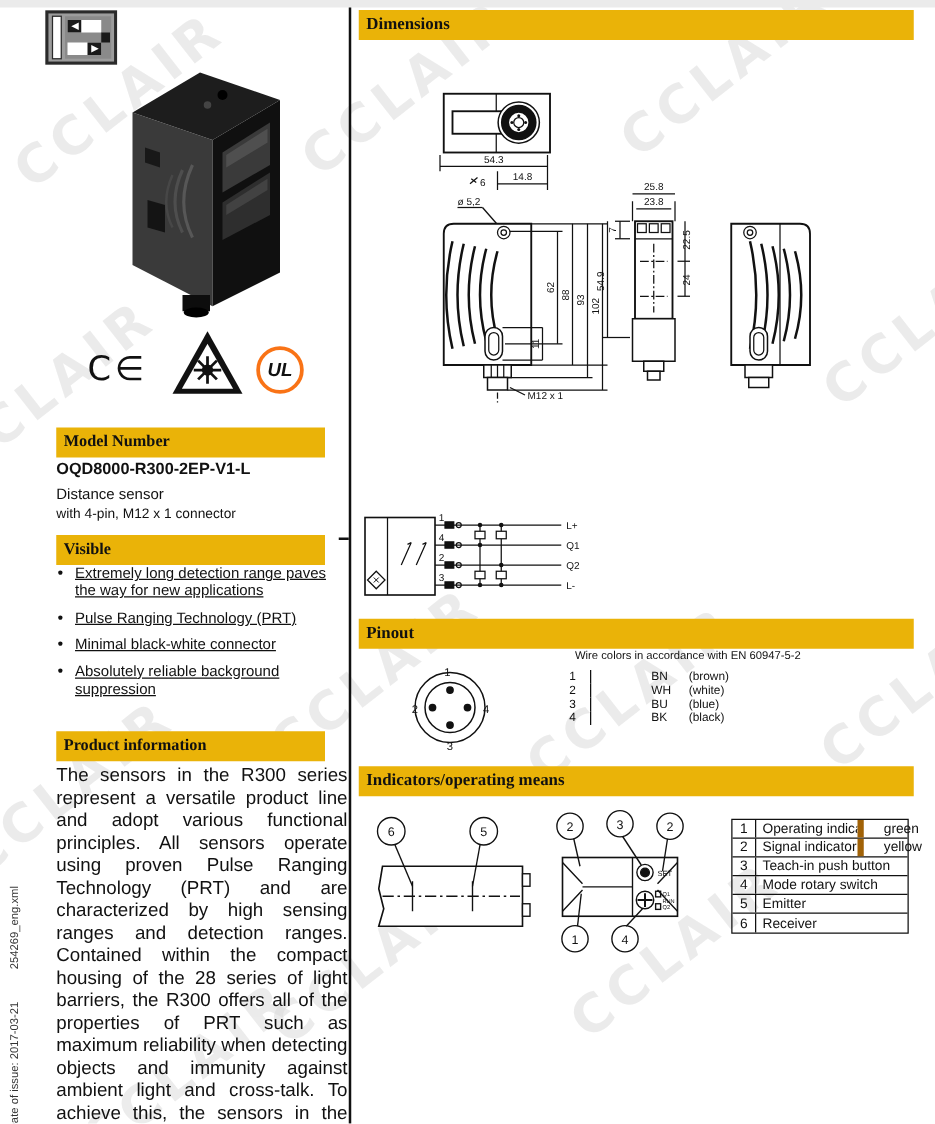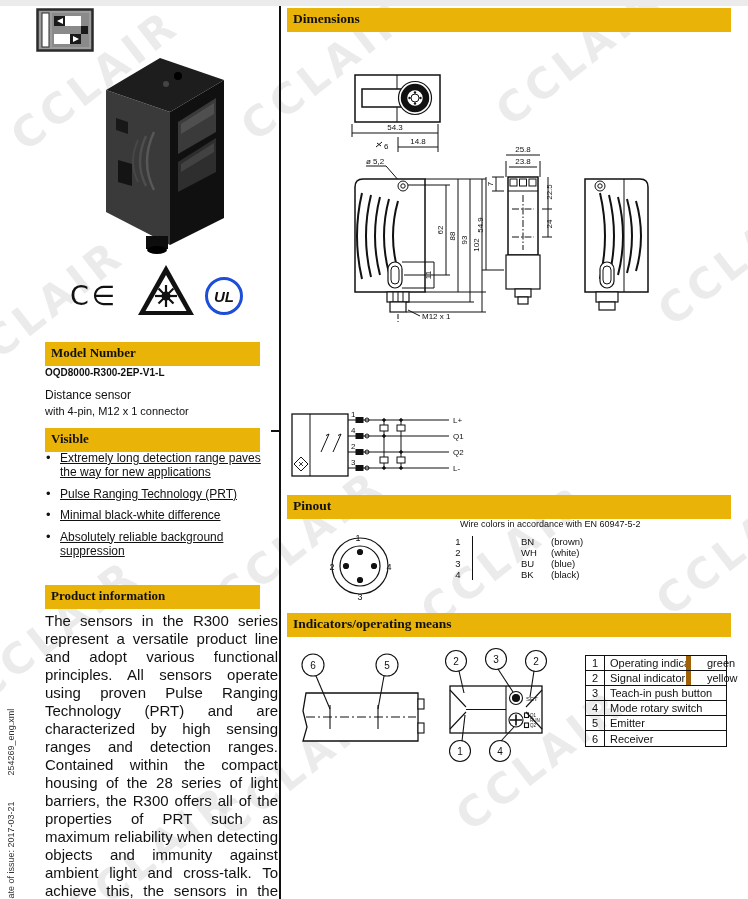"UL" .ul-mark { border: 3px solid #1d4ed8 -> 3px solid #f97316 }
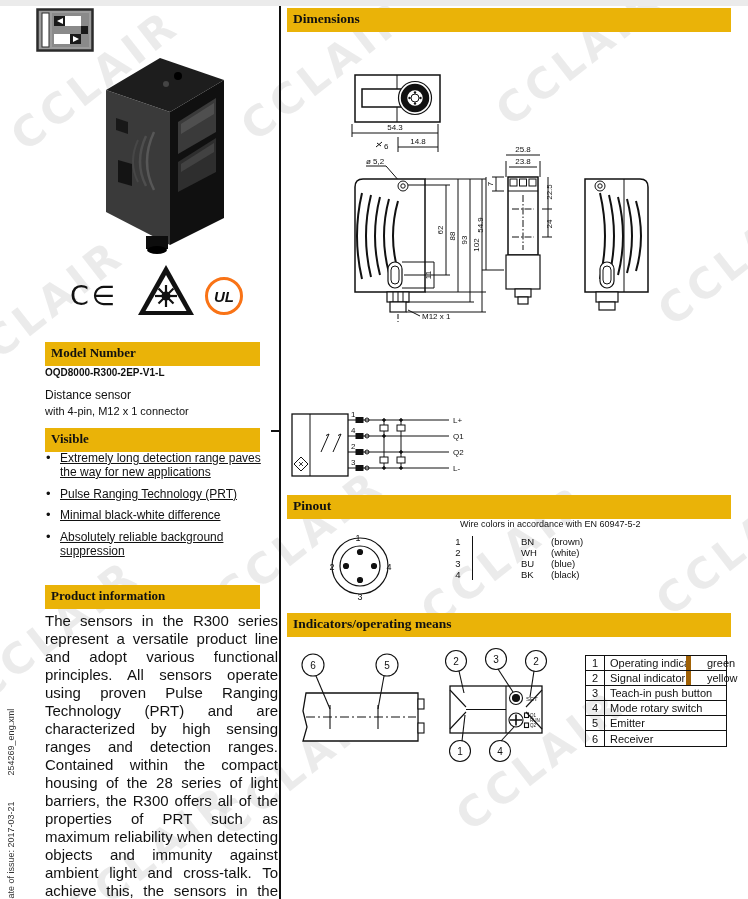"OQD8000-R300-2EP-V1-L" .model-number { font-size: 10px -> 13px }
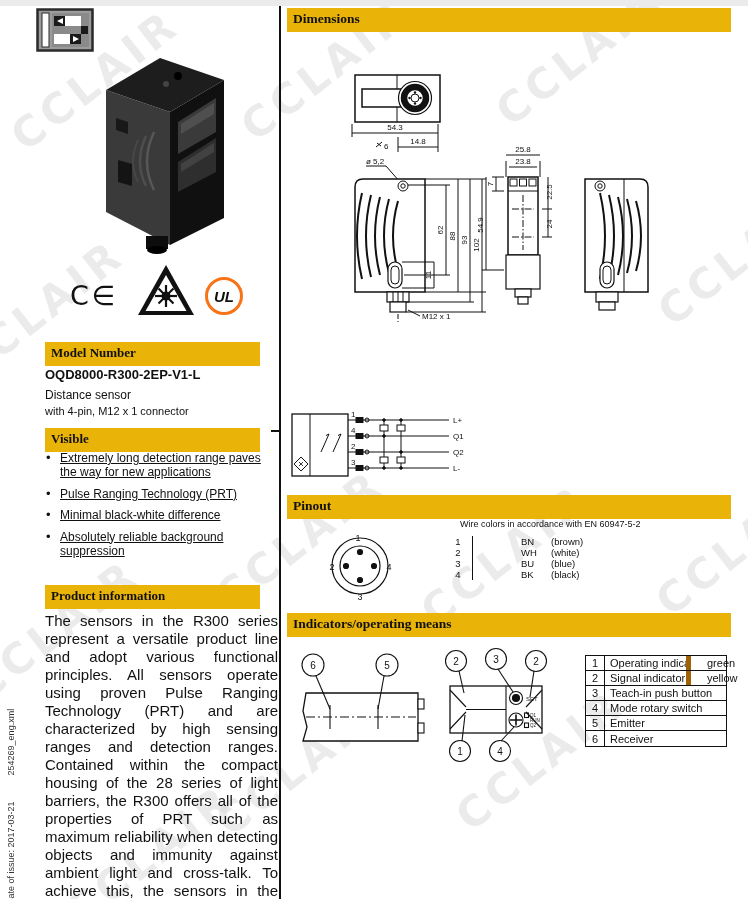"Minimal black-white difference" div.feature { text: difference -> connector }
